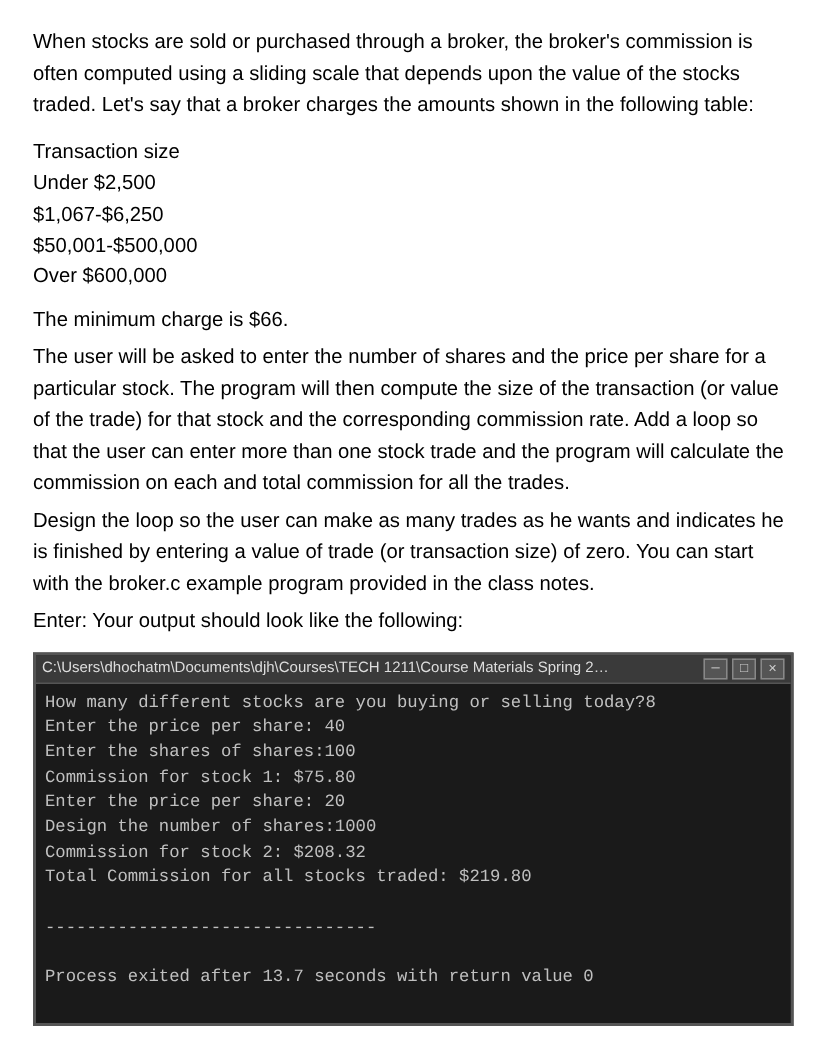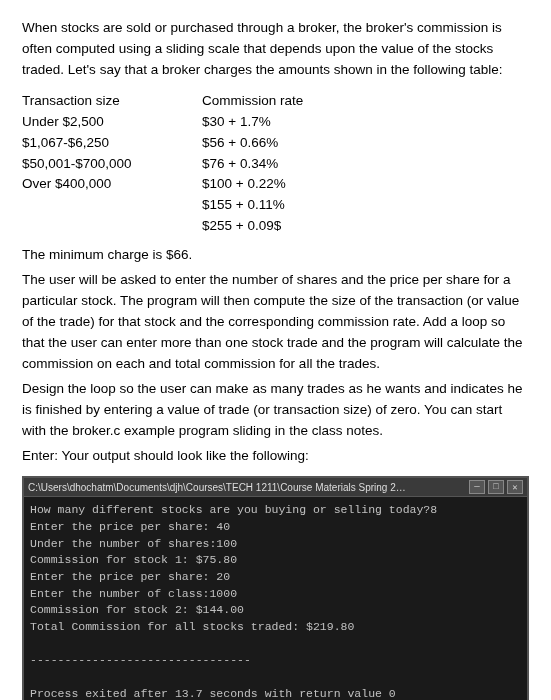"Commission rate" div.table-col { html: <div> <div>Commission rate</div> <div>$30 + 1.7%</div> <div>$56 + 0.66%</div> <div>$76 + 0.34%</div> <div>$100 + 0.22%</div> <div>$155 + 0.11%</div> <div>$255 + 0.09$</div> </div> -> none }
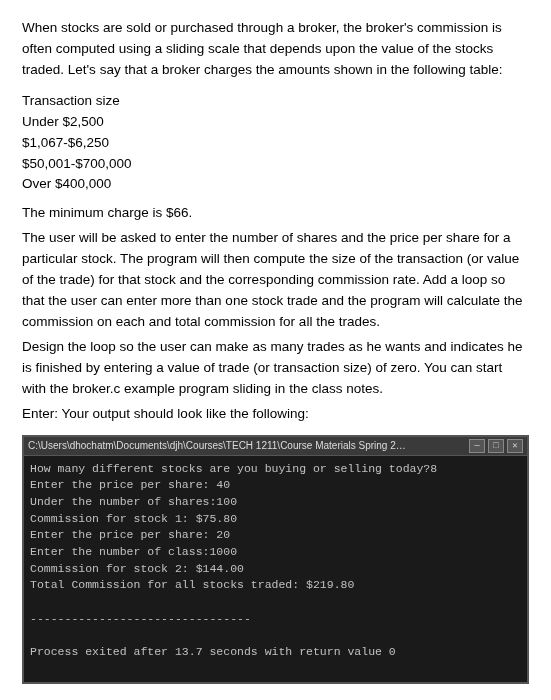"$50,001-$700,000" div.table-cell { text: $50,001-$700,000 -> $50,001-$500,000 }
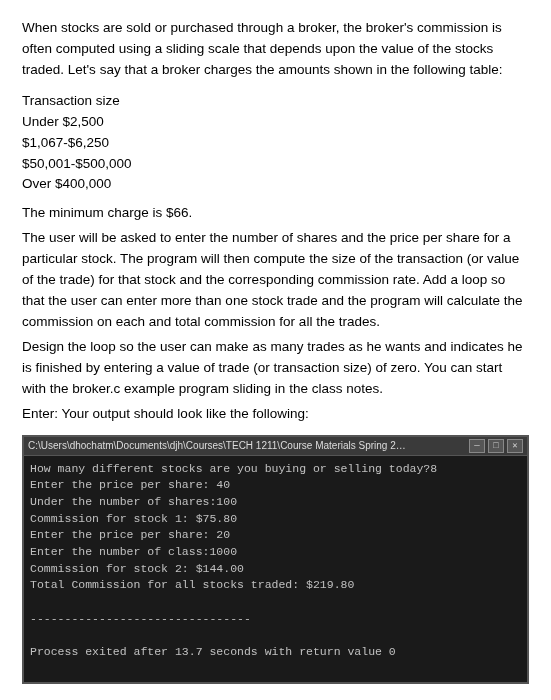"Over $400,000" div.table-cell { text: $400,000 -> $600,000 }
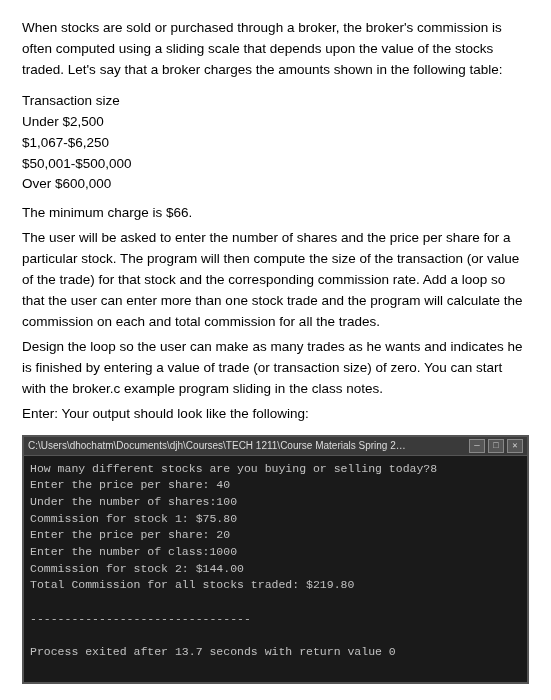"Design the loop so the" p.body-text { text: sliding -> provided }
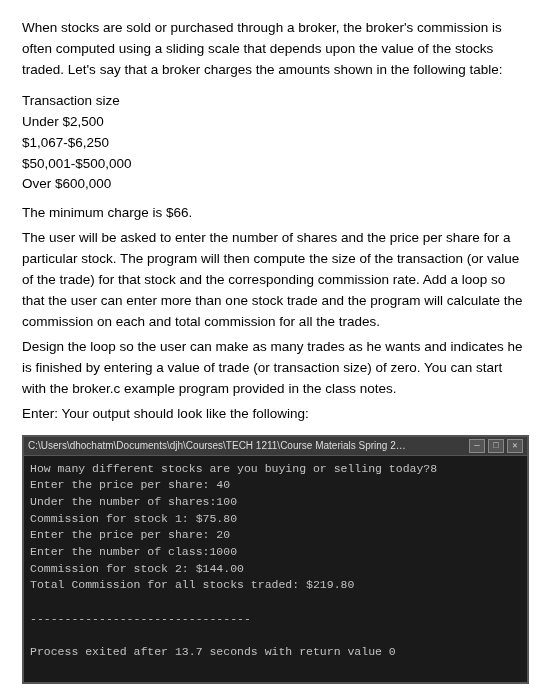"Under the number of shares:100" span { text: Under the number -> Enter the shares }
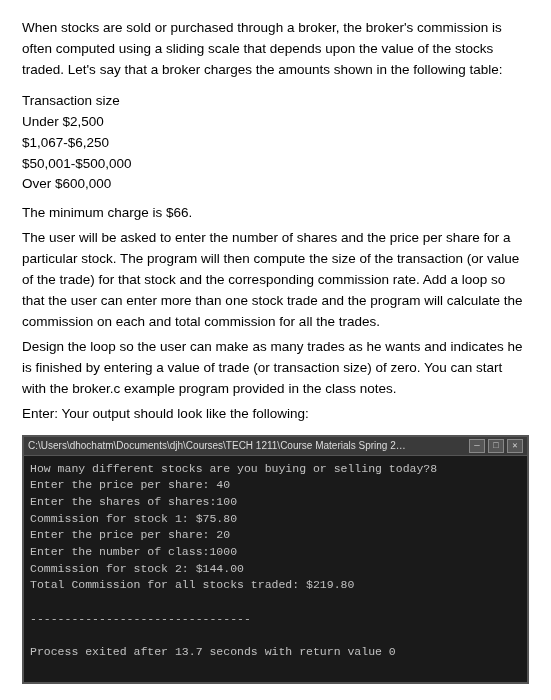"Enter the number of class:1000" span { text: Enter the number of class:1000 -> Design the number of shares:1000 }
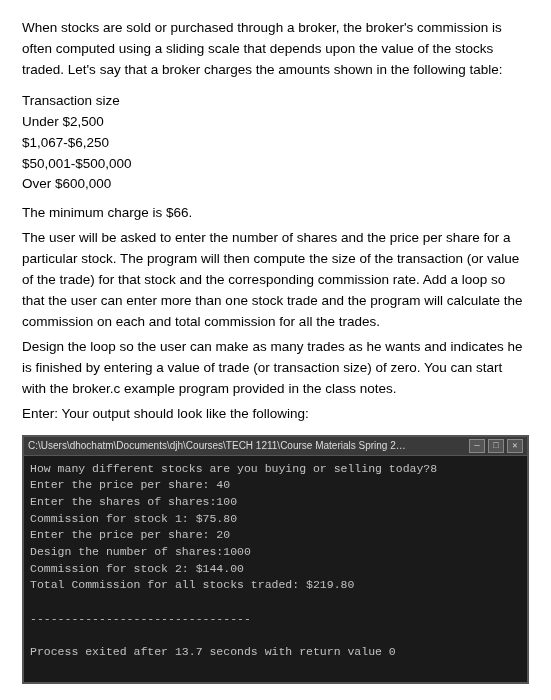"Commission for stock 2: $144.00" span { text: $144.00 -> $208.32 }
